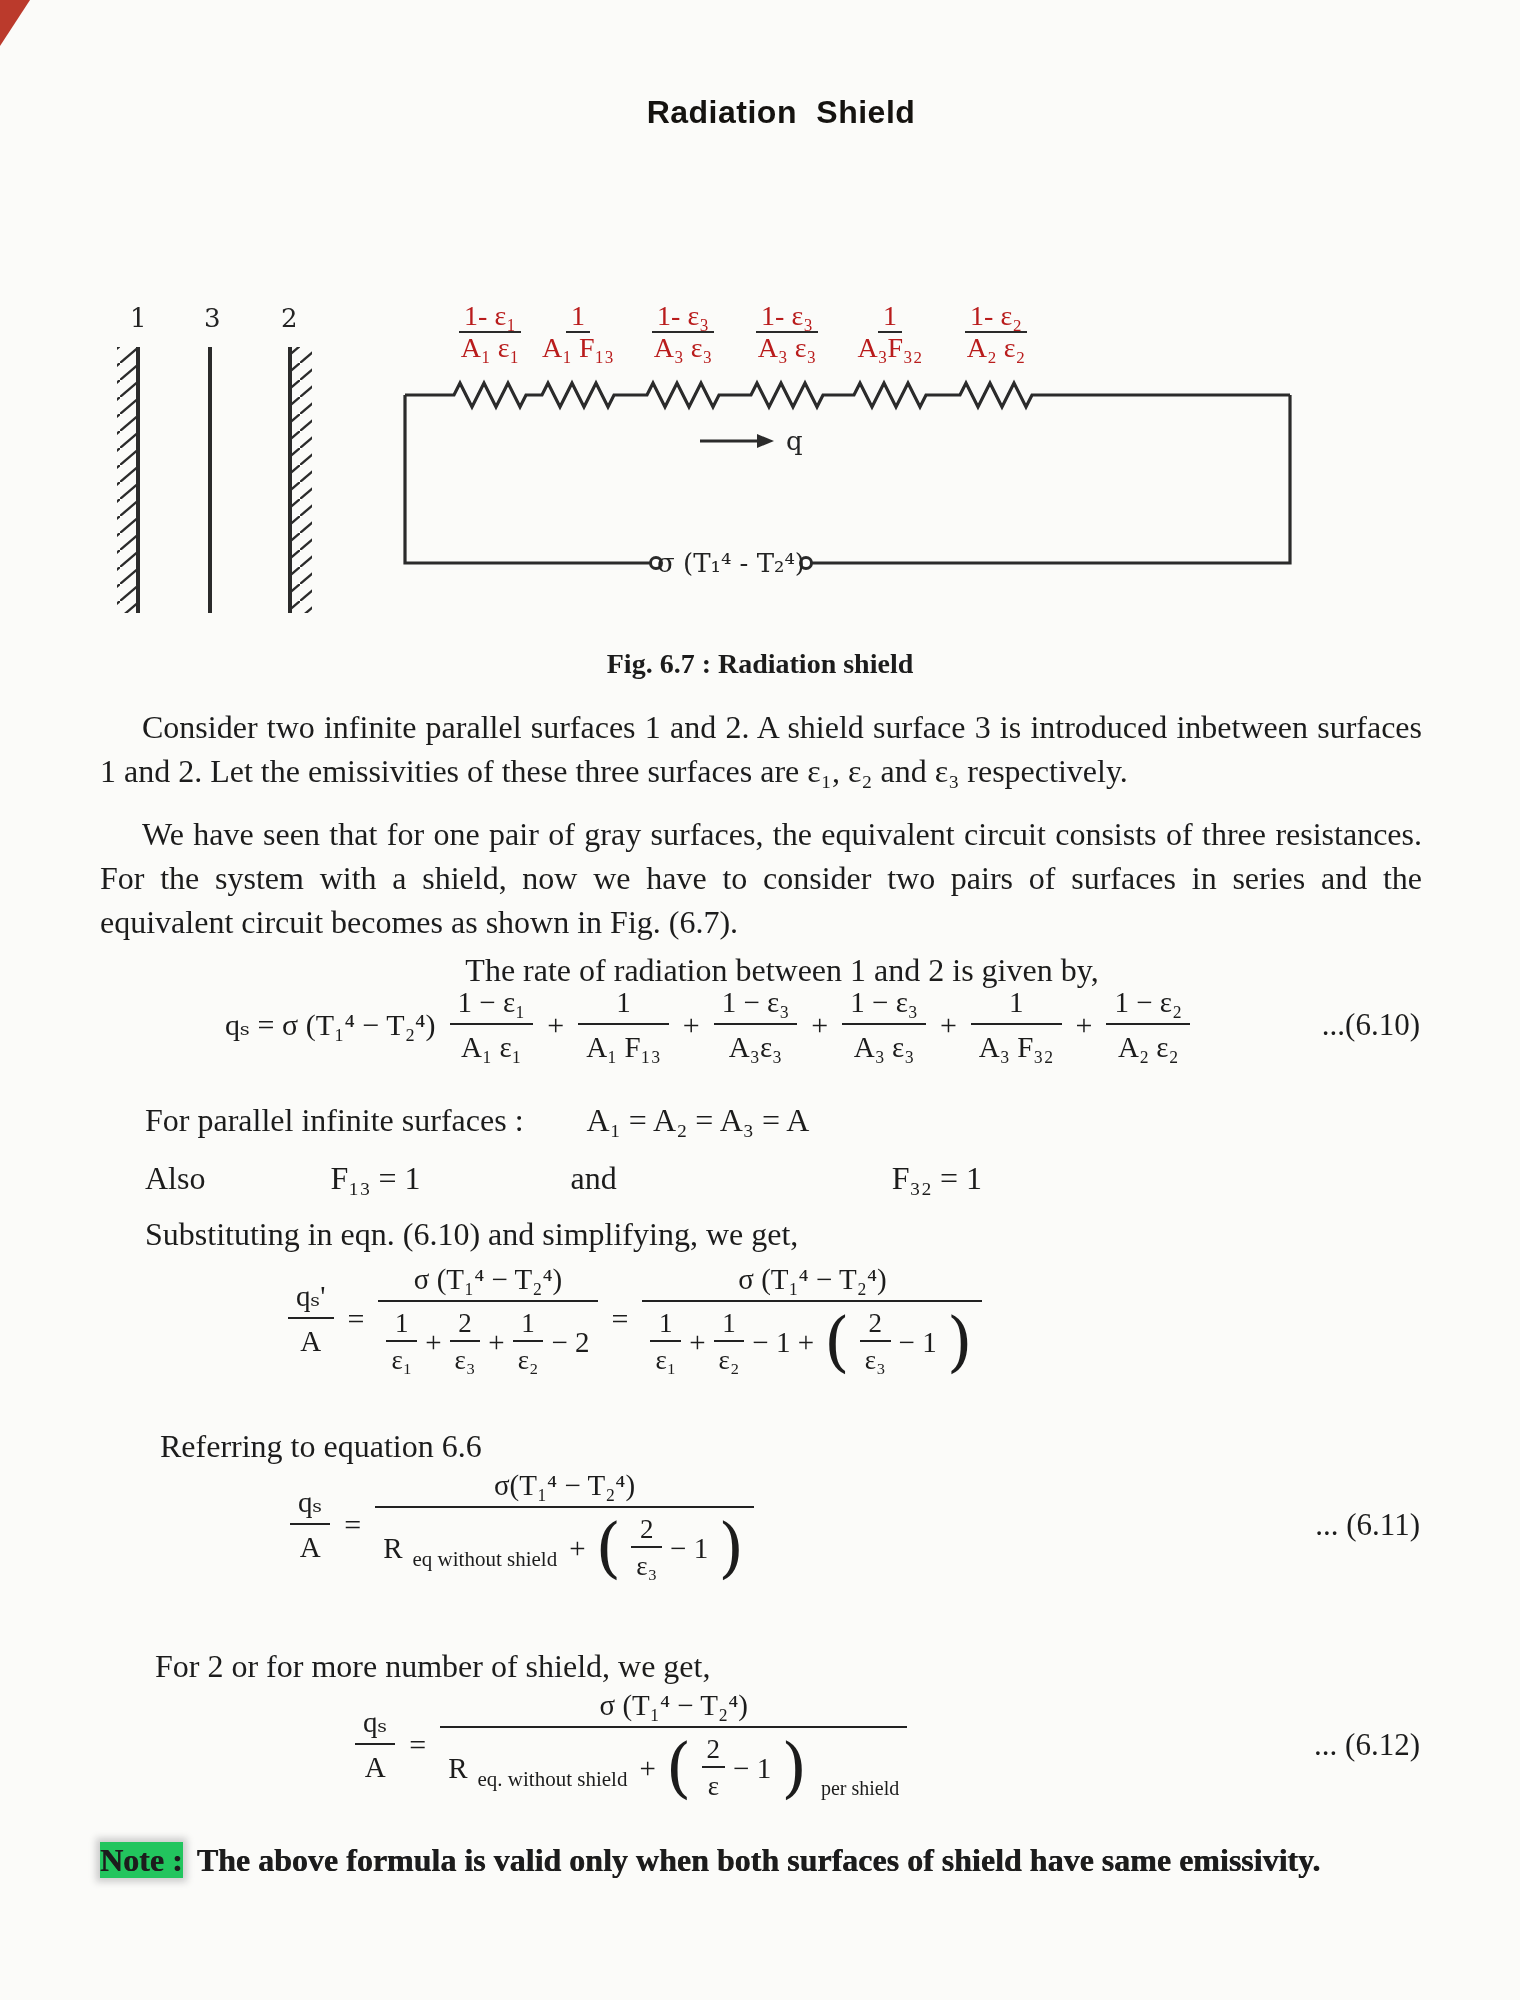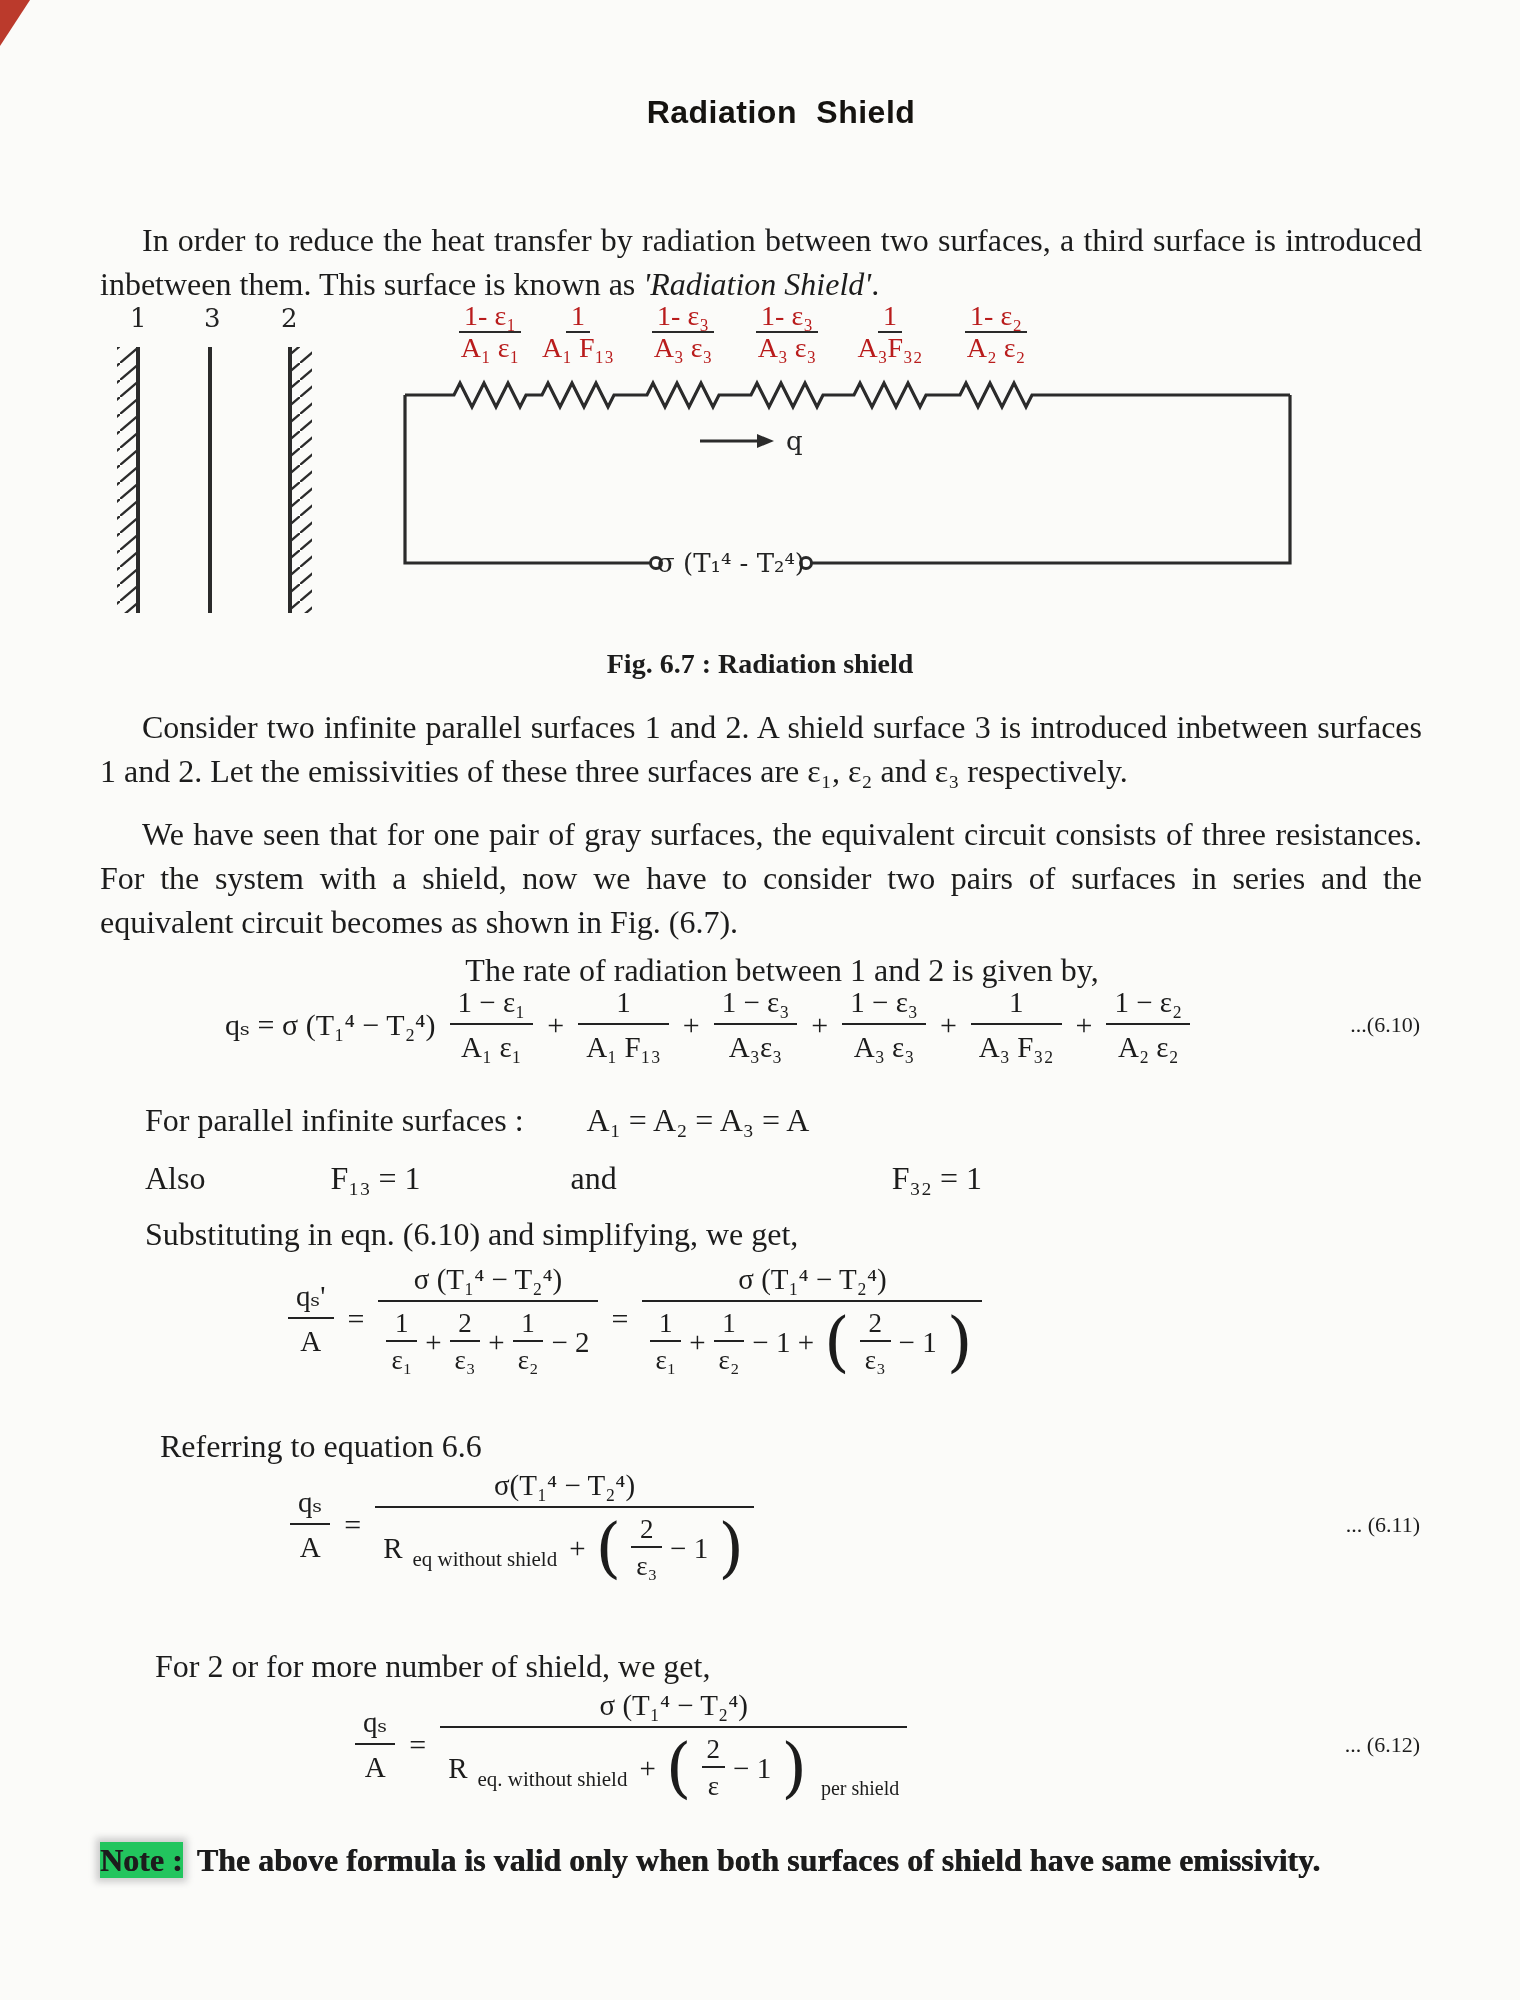"In order to reduce the" div.para { html: <div> <span>In order to reduce the heat transfer by radiation between two surfaces, a third surface is introduced inbetween them. This surface is known as </span><span>'Radiation Shield'</span><span>.</span> </div> -> none }
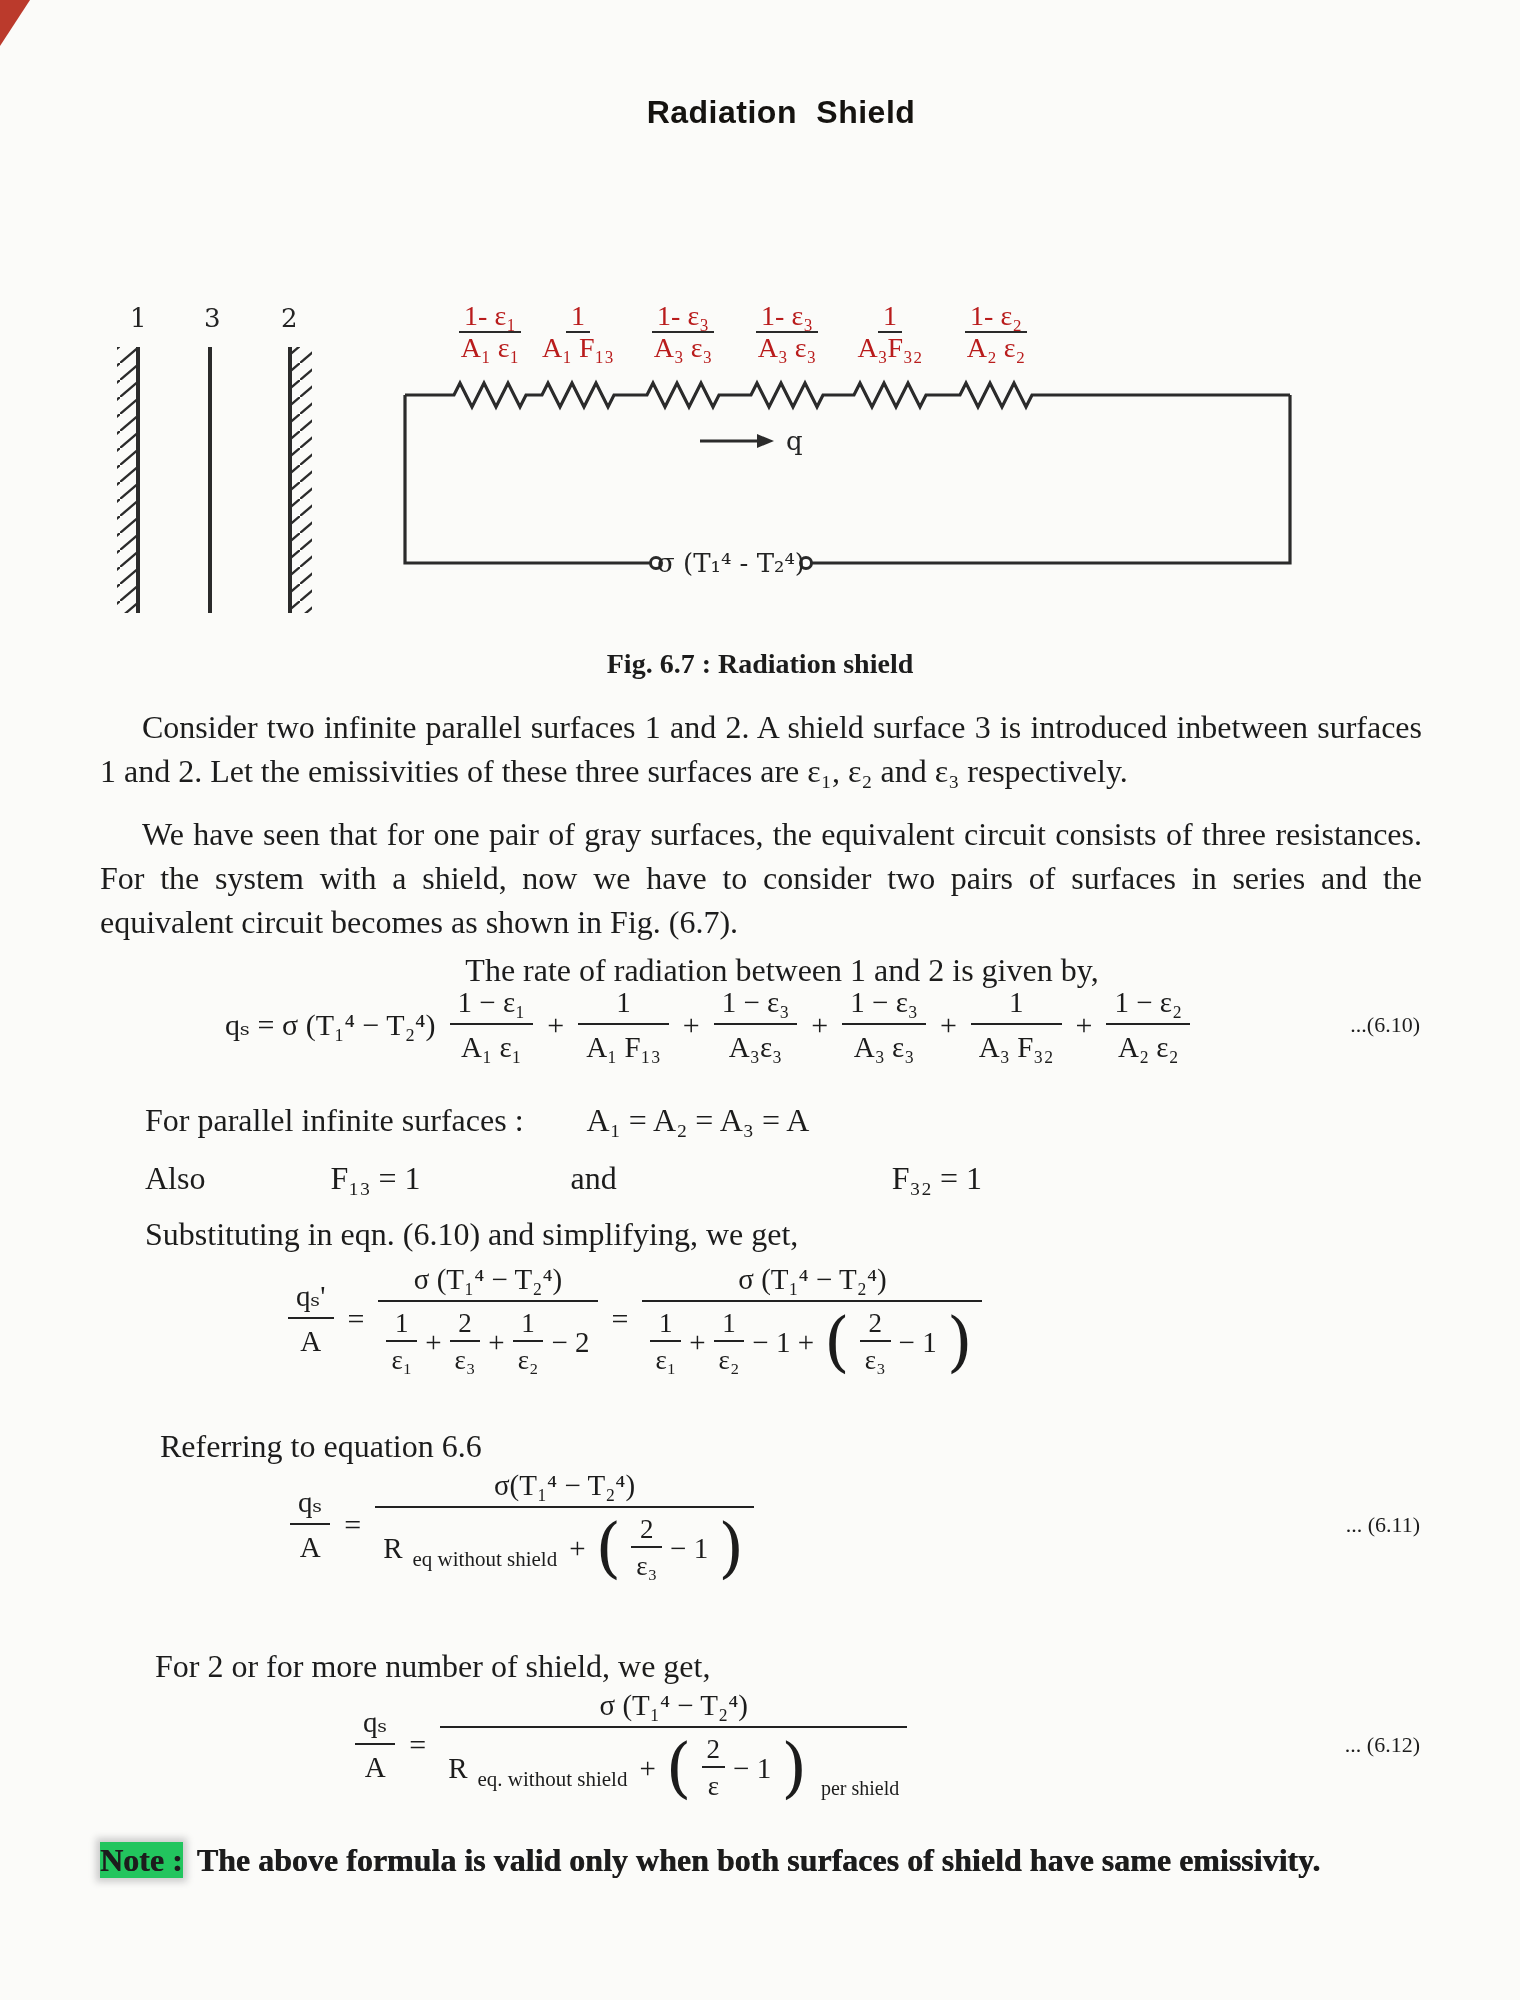"...(6.10)" .eqlabel { font-size: 22px -> 31px }
